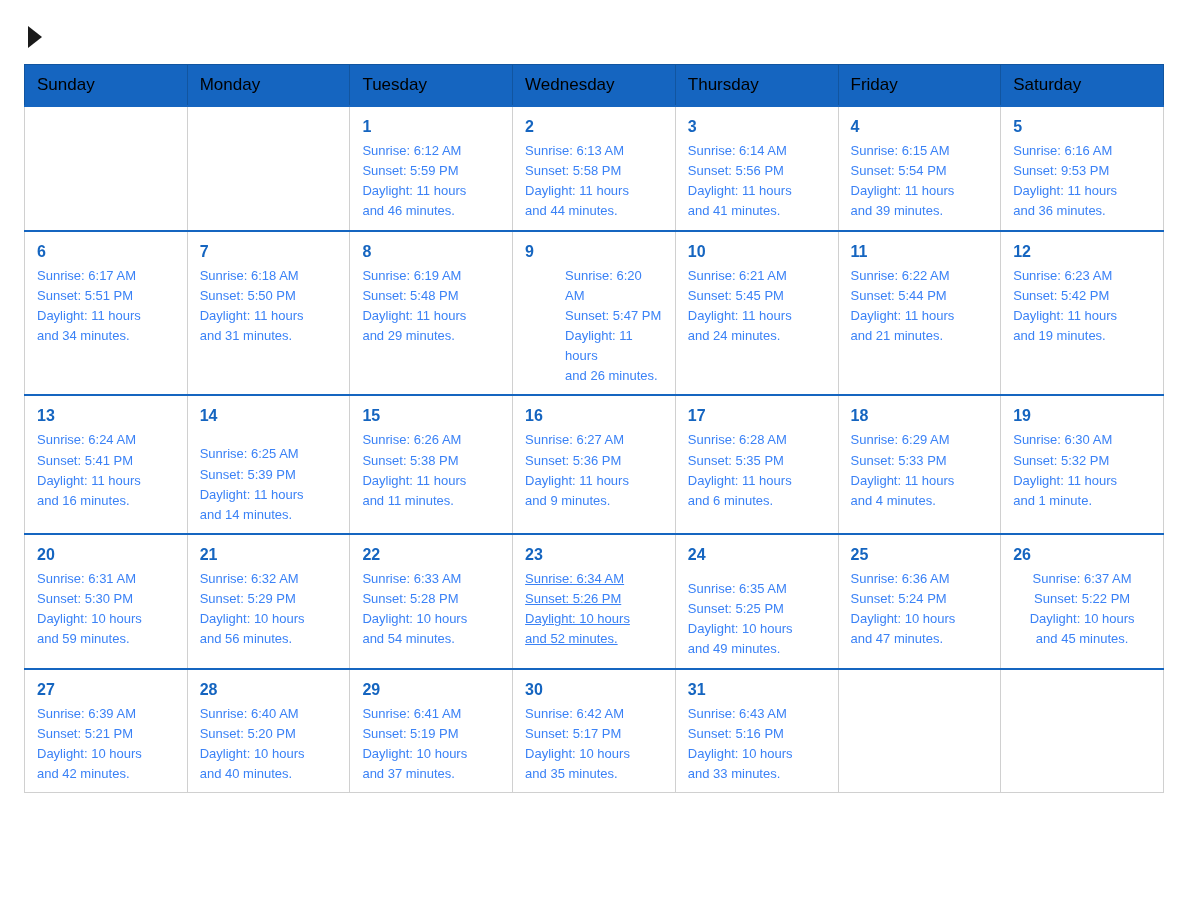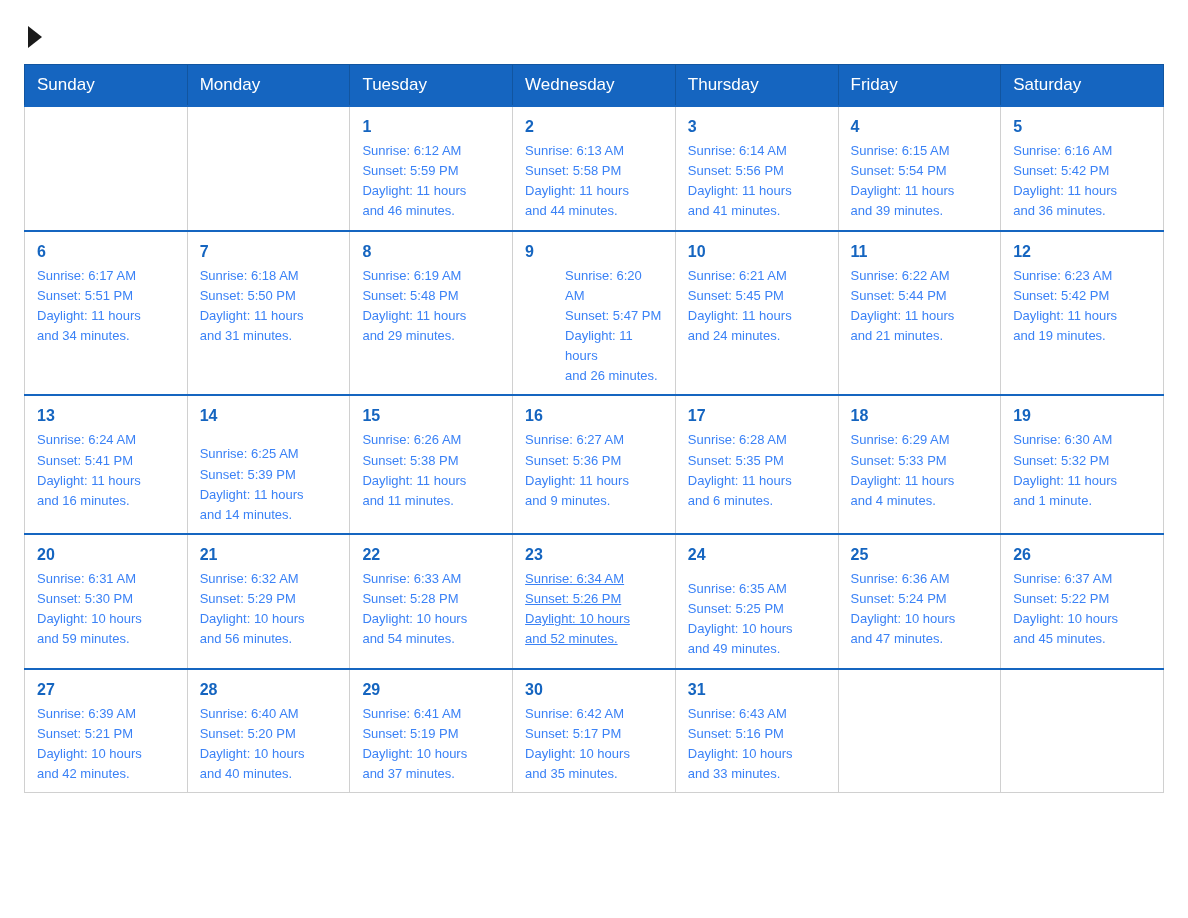"Sunday" .calendar th { color: #ffffff -> #000000 }
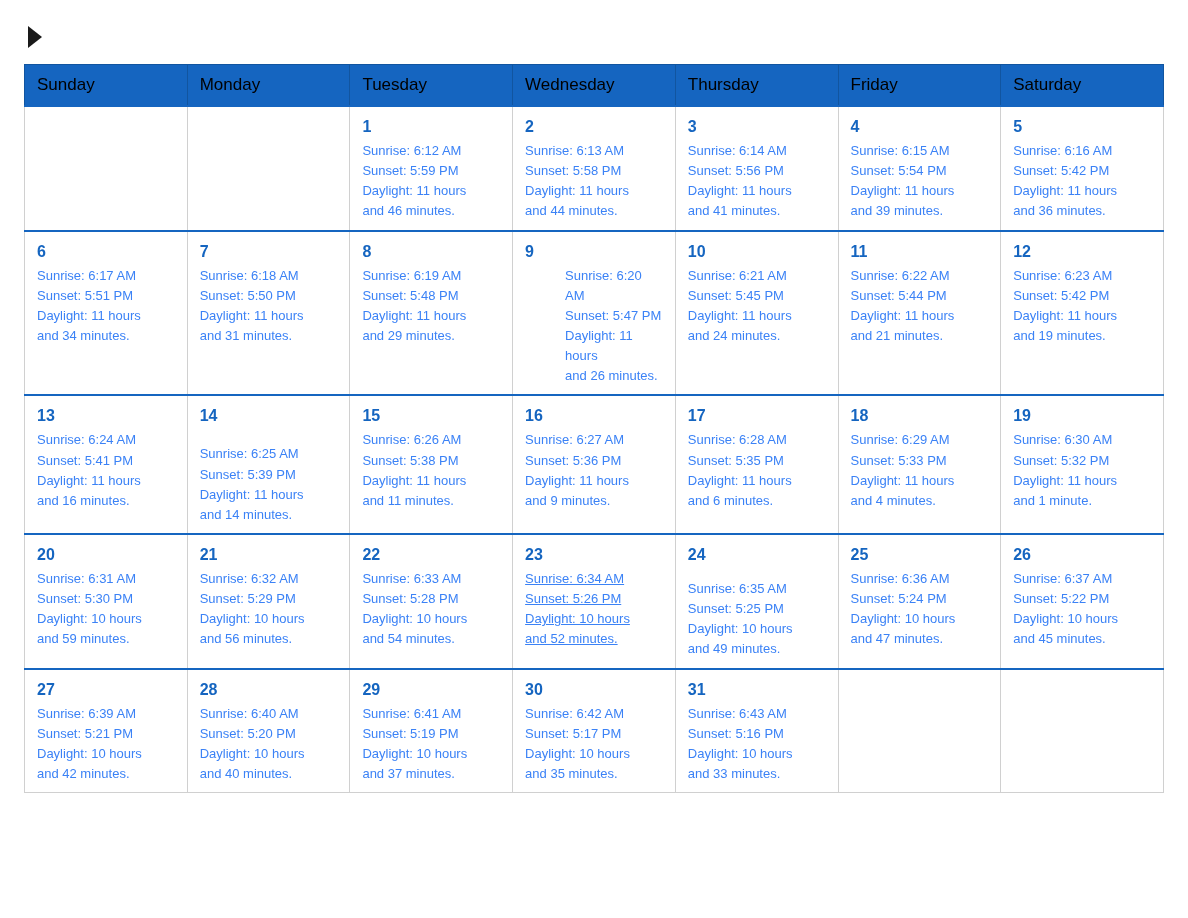"Sunrise: 6:16 AM" div.day-info { text: 5:42 -> 9:53 }
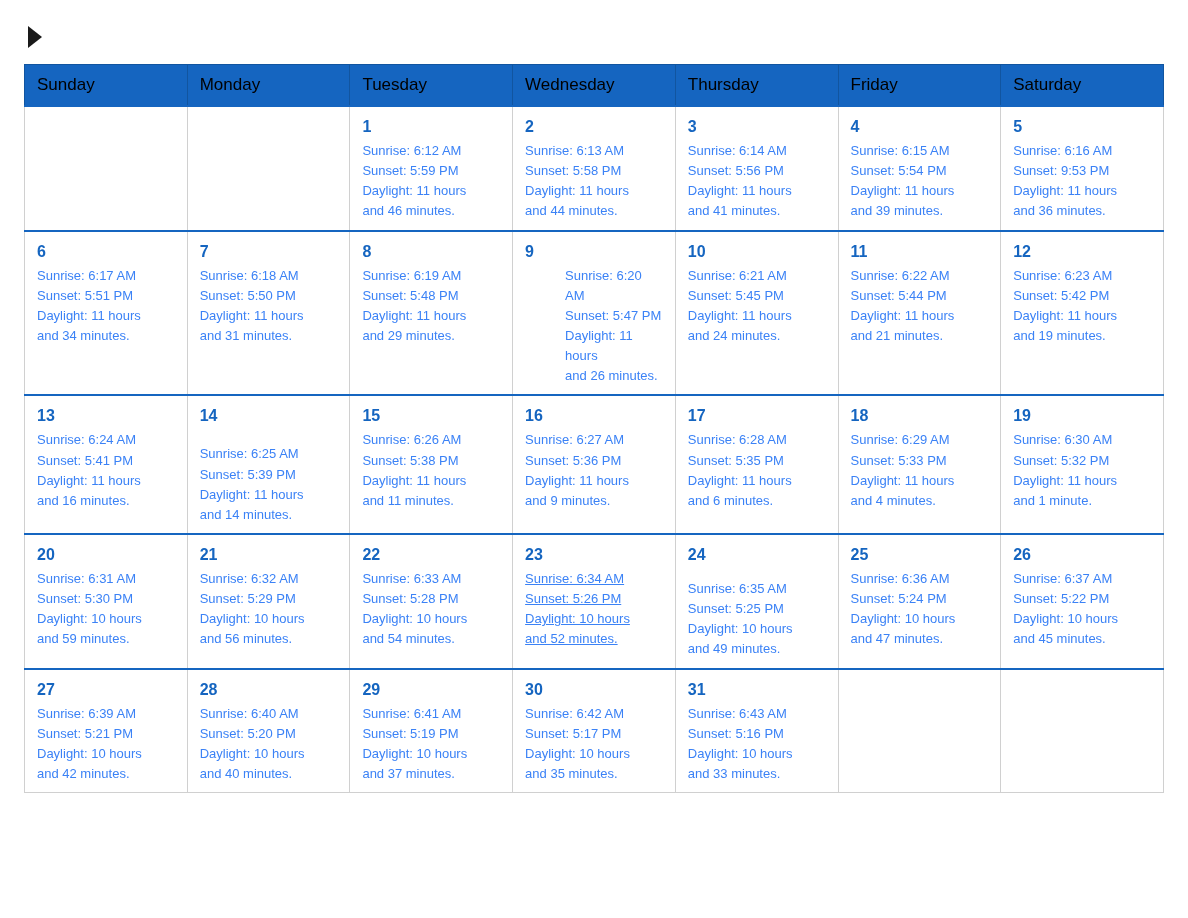"Sunrise: 6:37 AM" div.day-info { text-align: none -> center }
